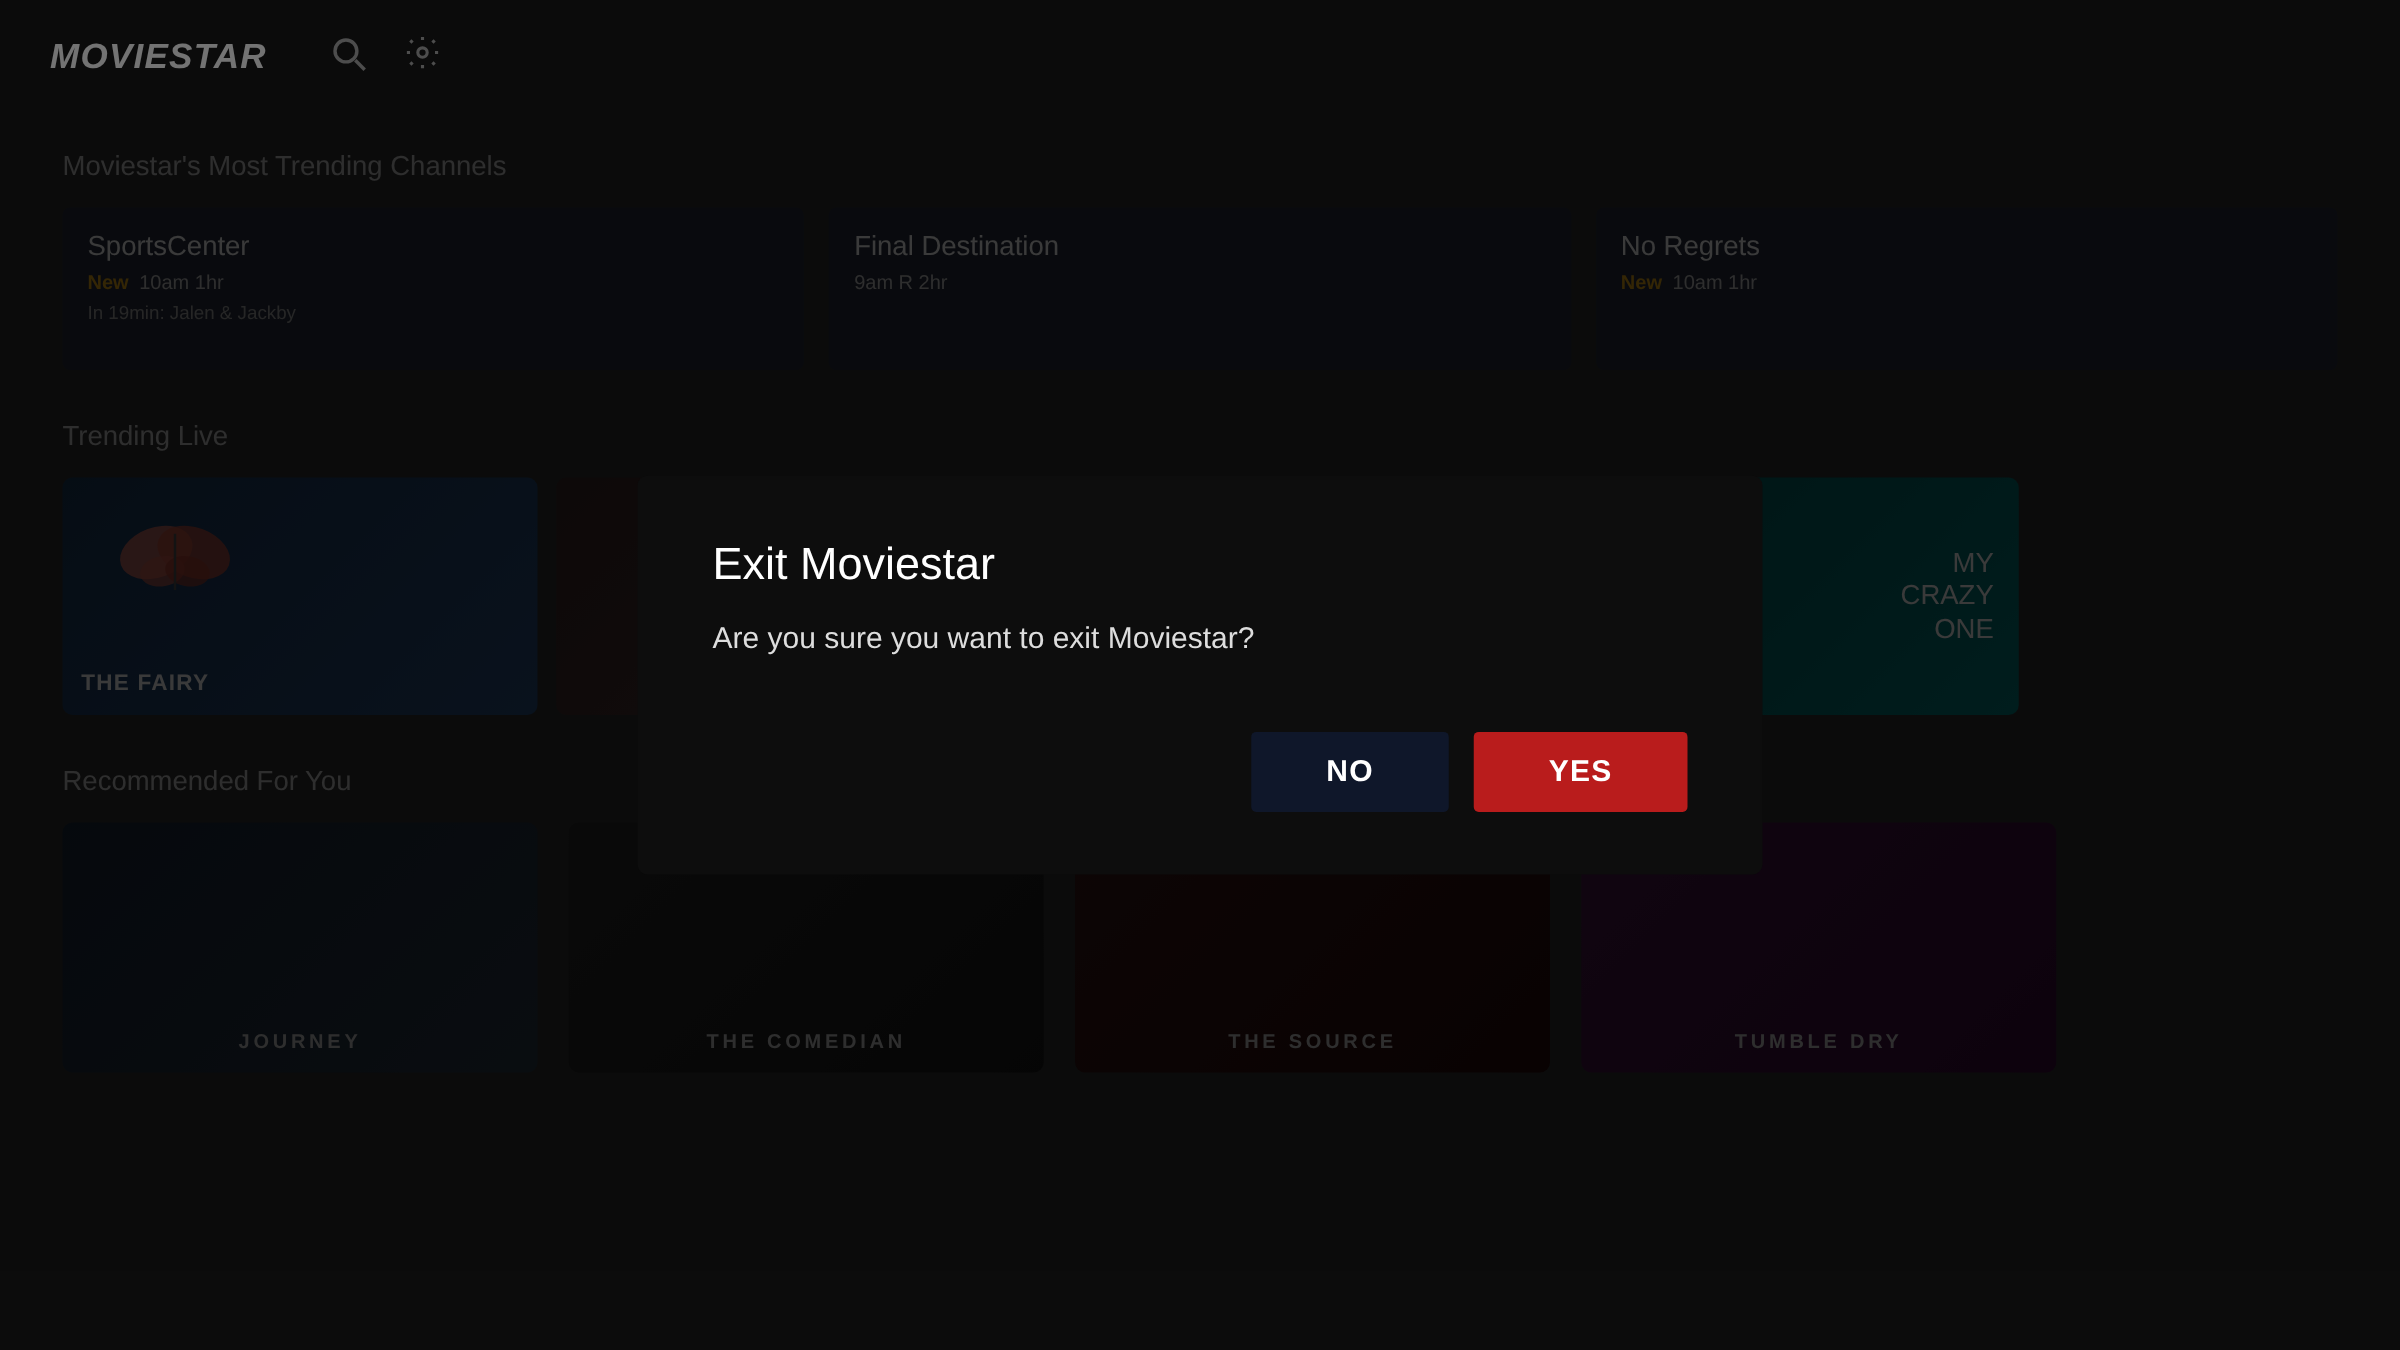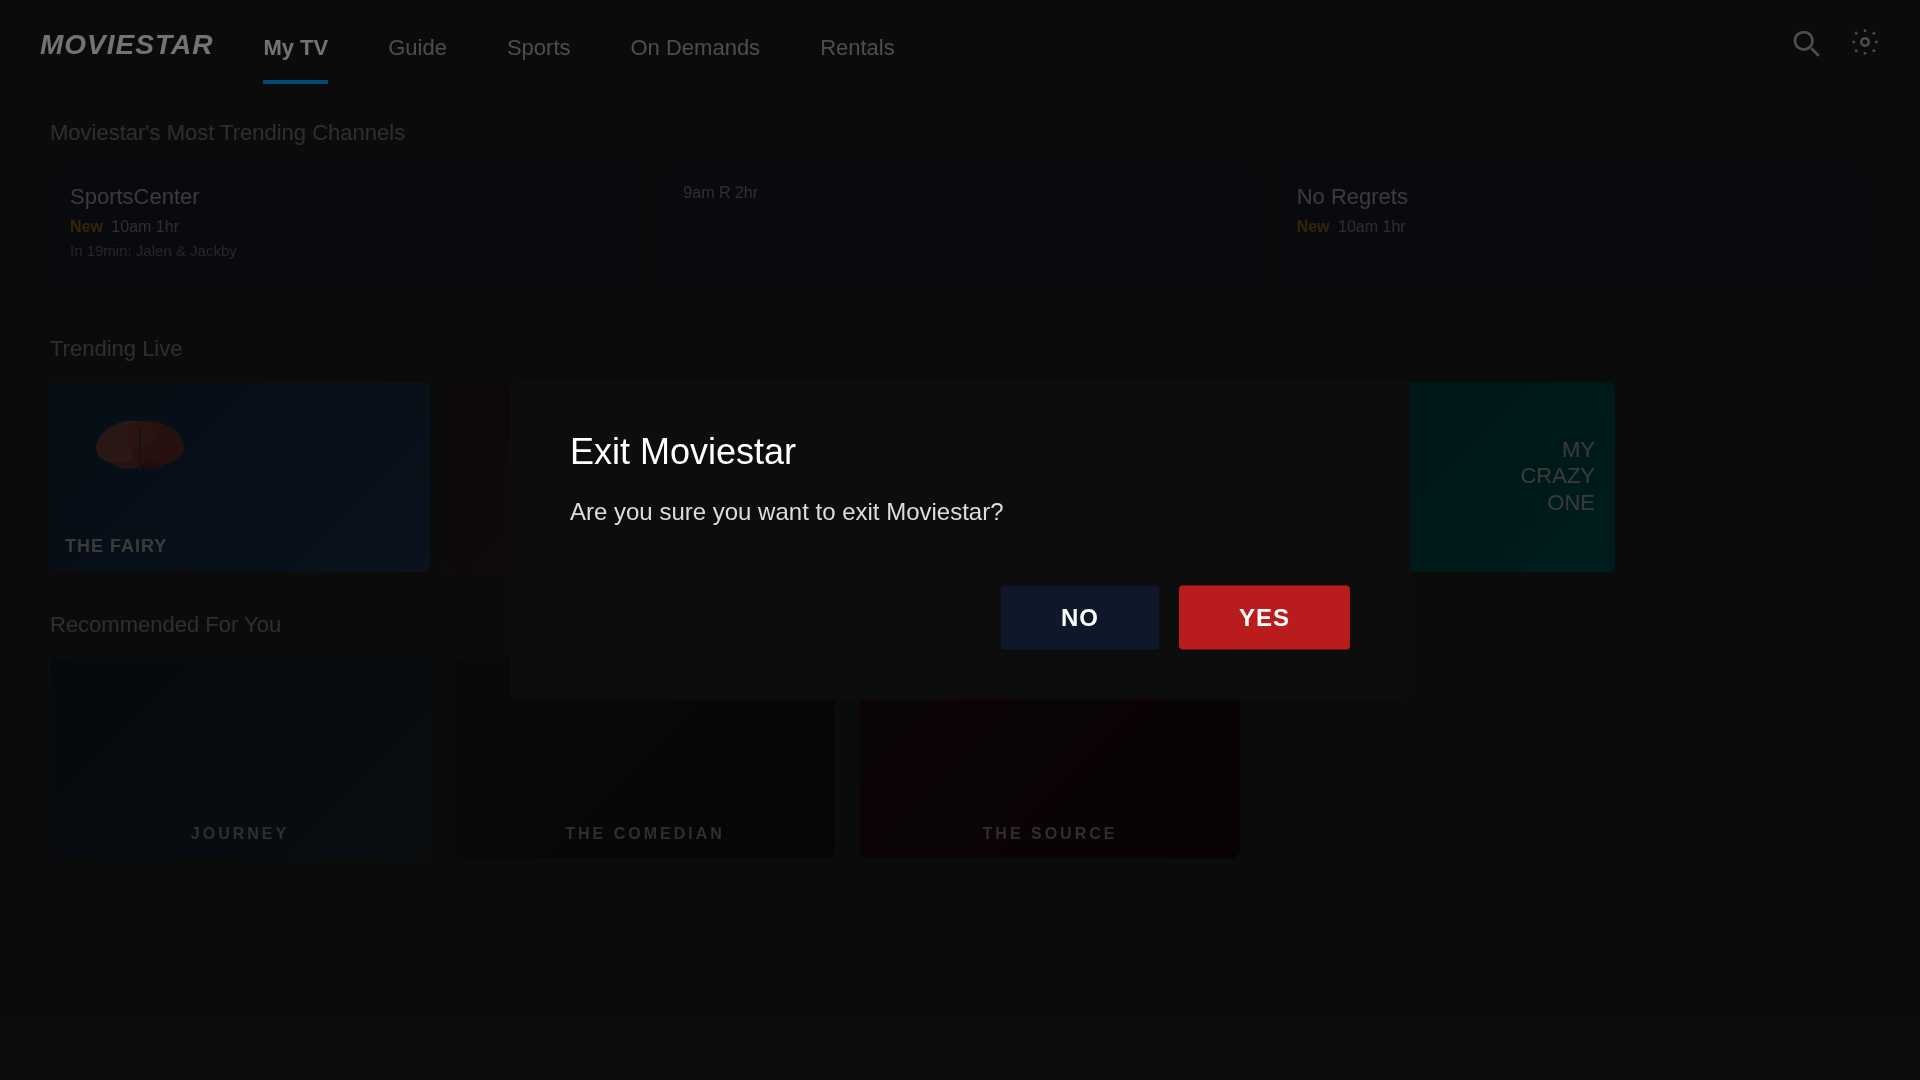"My TV" div.header-nav-container { html: <div> <nav> <span>My TV</span> <span>Guide</span> <span>Sports</span> <span>On Demands</span> <span>Rentals</span> </nav> </div> -> none }
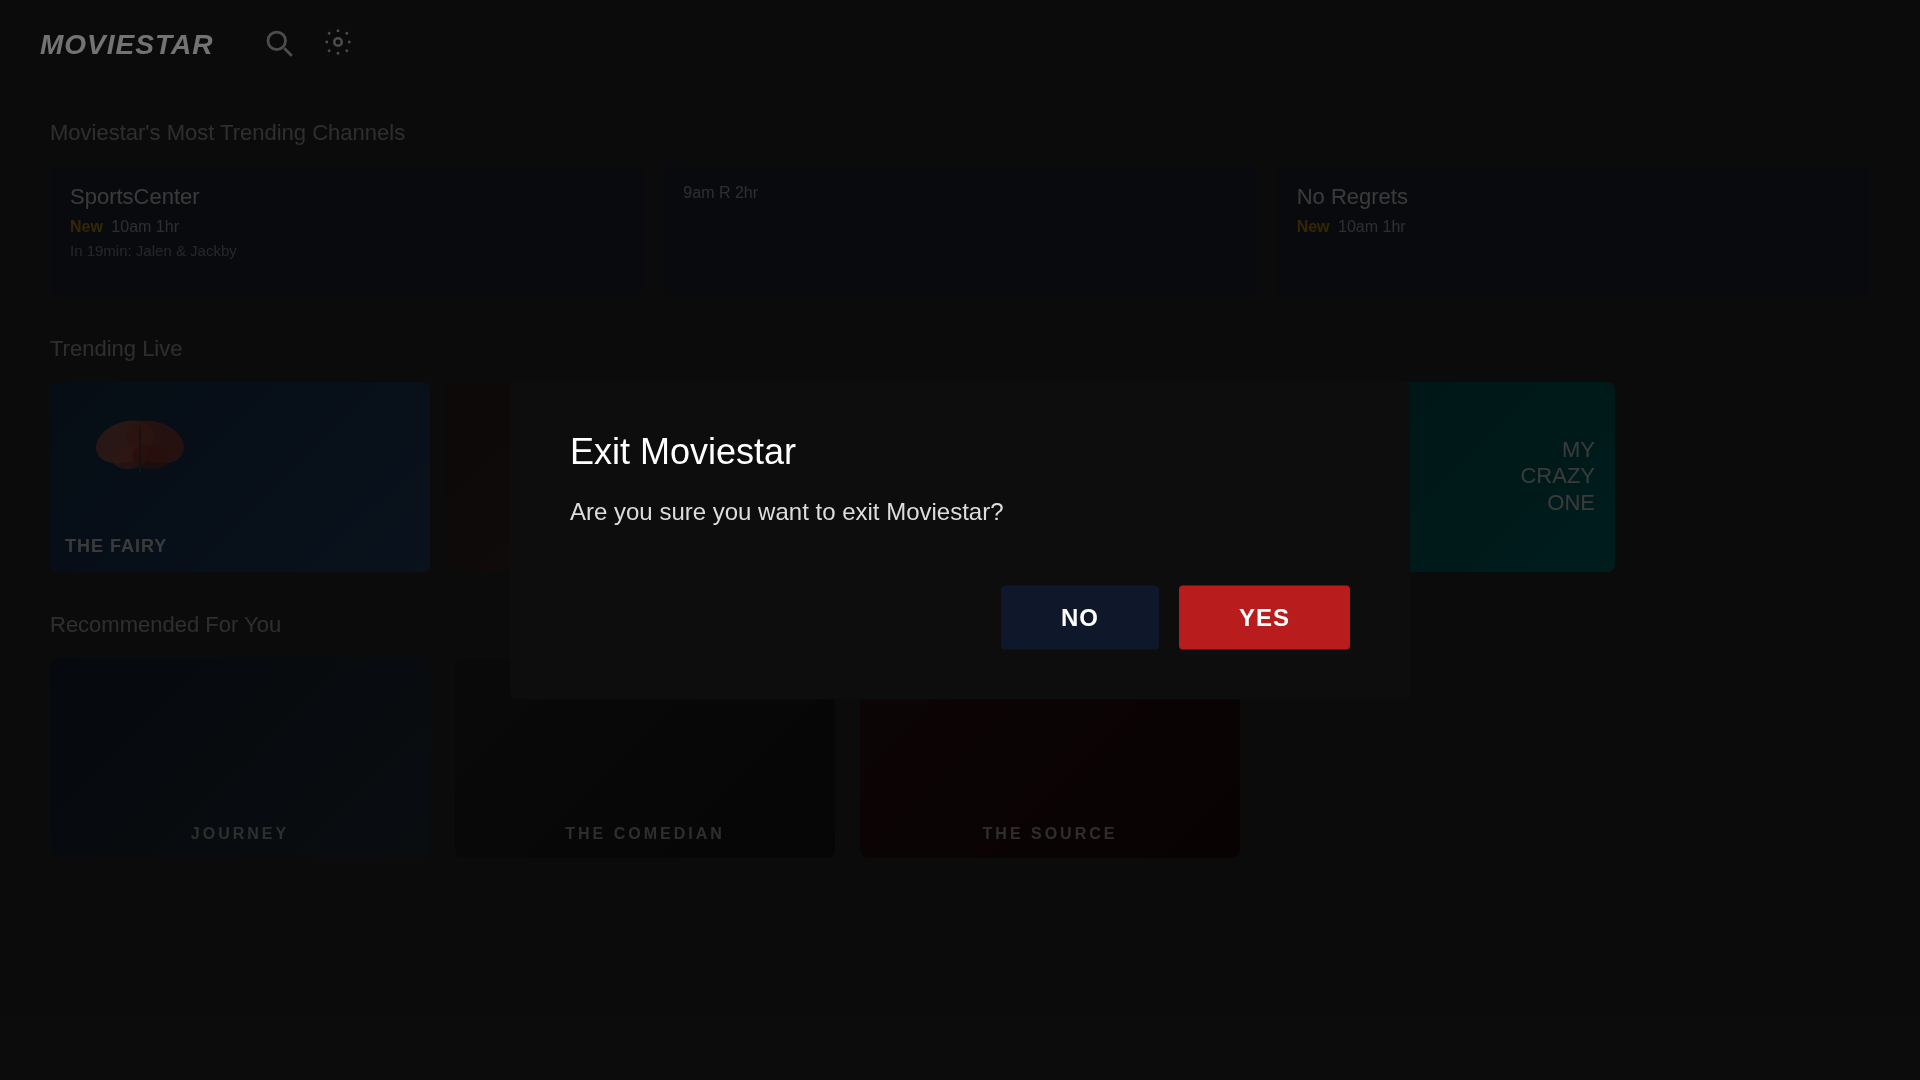"Final Destination" div.channel-name { html: none -> <div>Final Destination</div> }
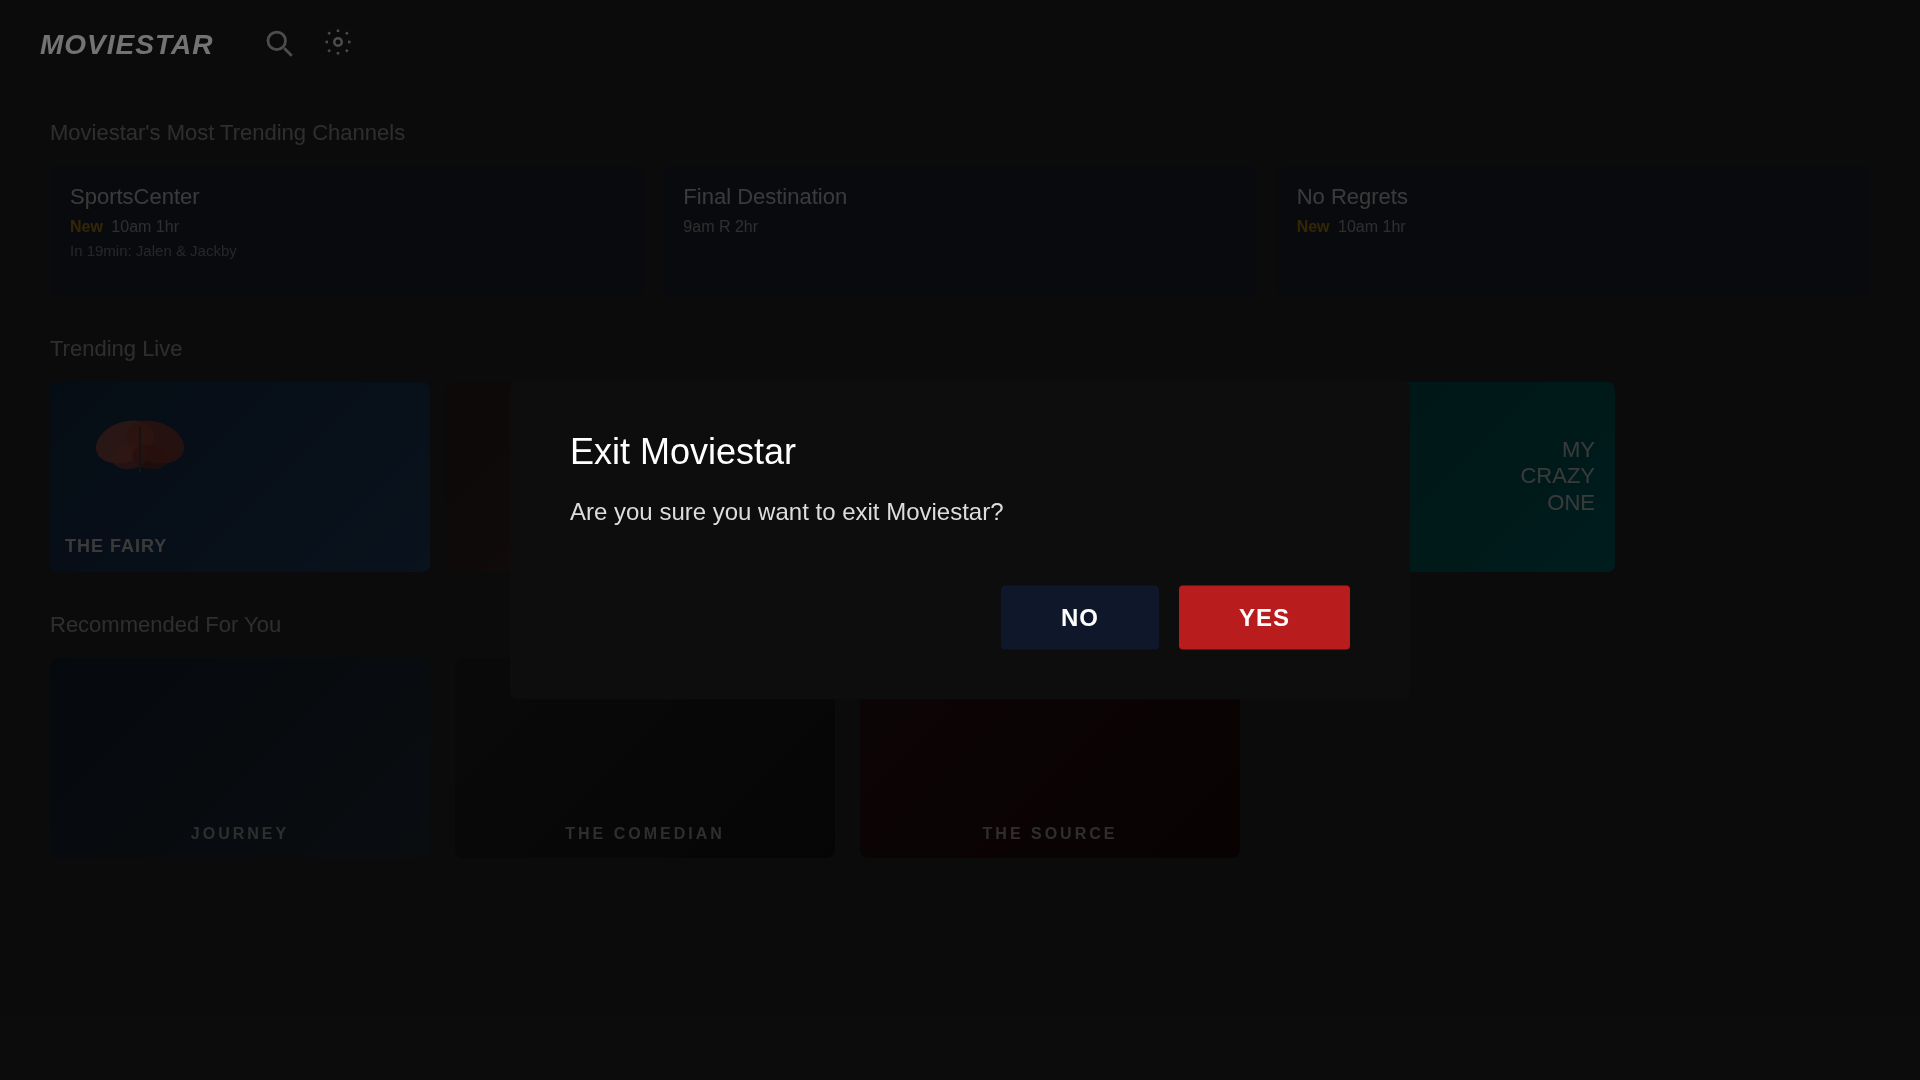"TUMBLE DRY" div.rec-card { html: none -> <div> <div>TUMBLE DRY</div> </div> }
